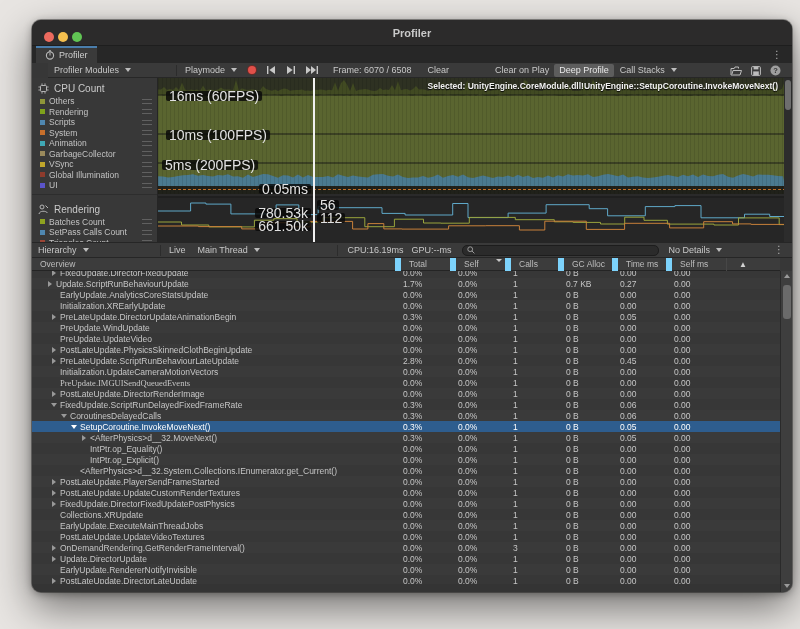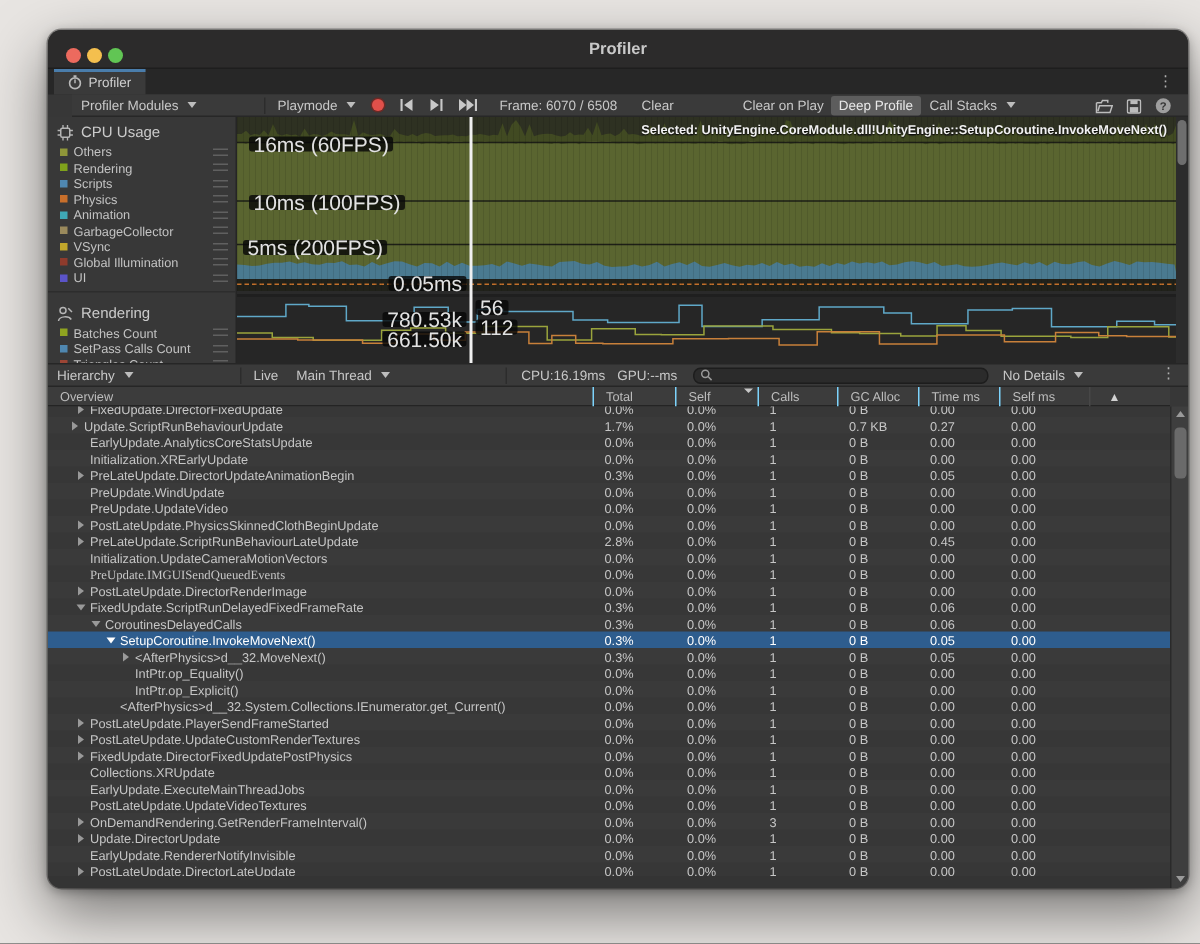"CPU Usage" span { text: Usage -> Count }
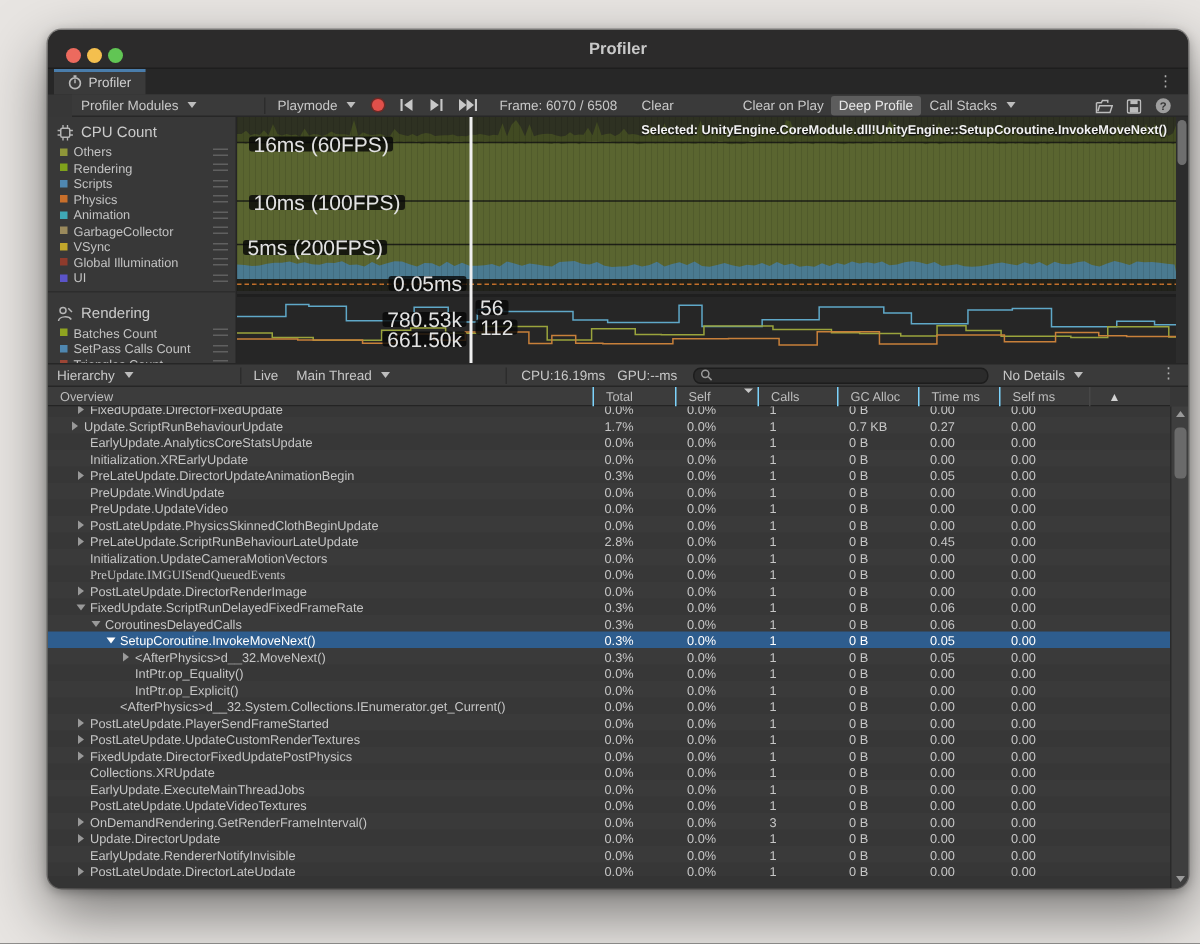"Physics" span { text: Physics -> System }
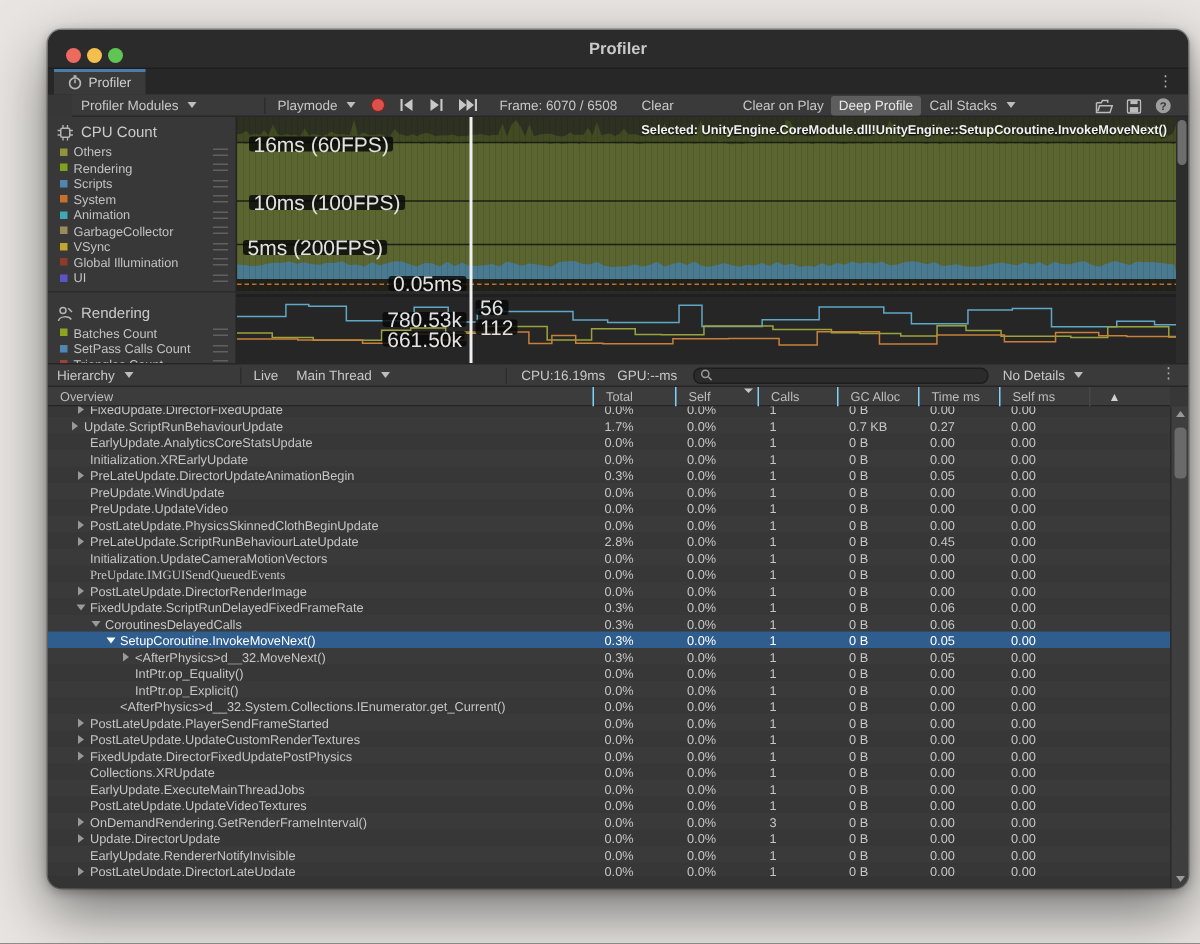"Total" .hcol { border-left: 1px solid #7dd3fc -> 6px solid #7dd3fc }
